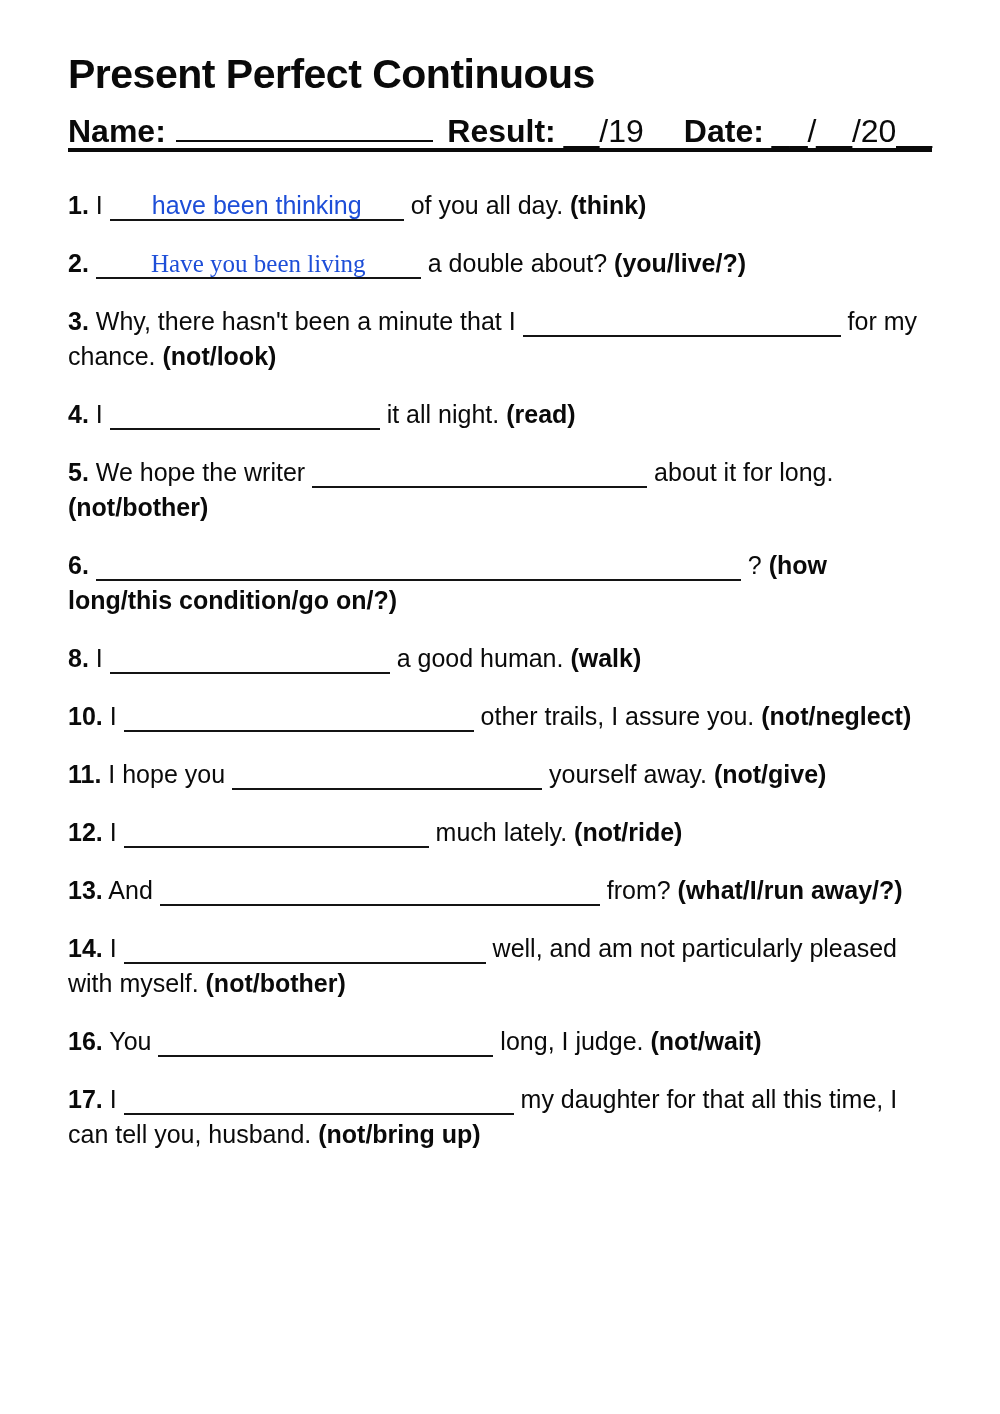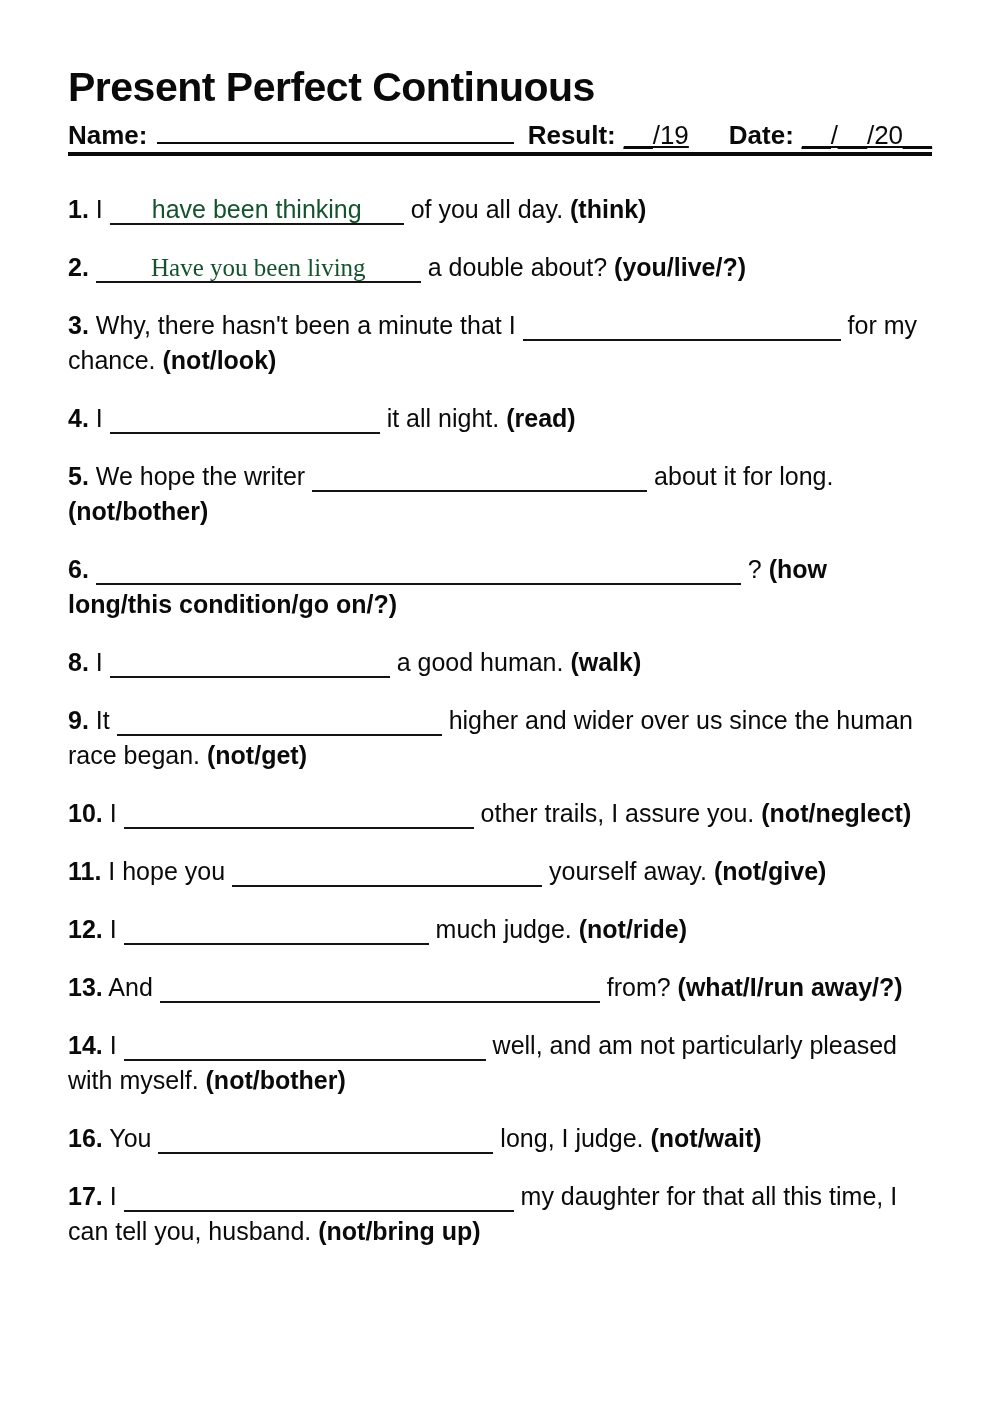"Present Perfect Continuous" .page { padding: 64px 68px 0 68px -> 51px 68px 0 68px }
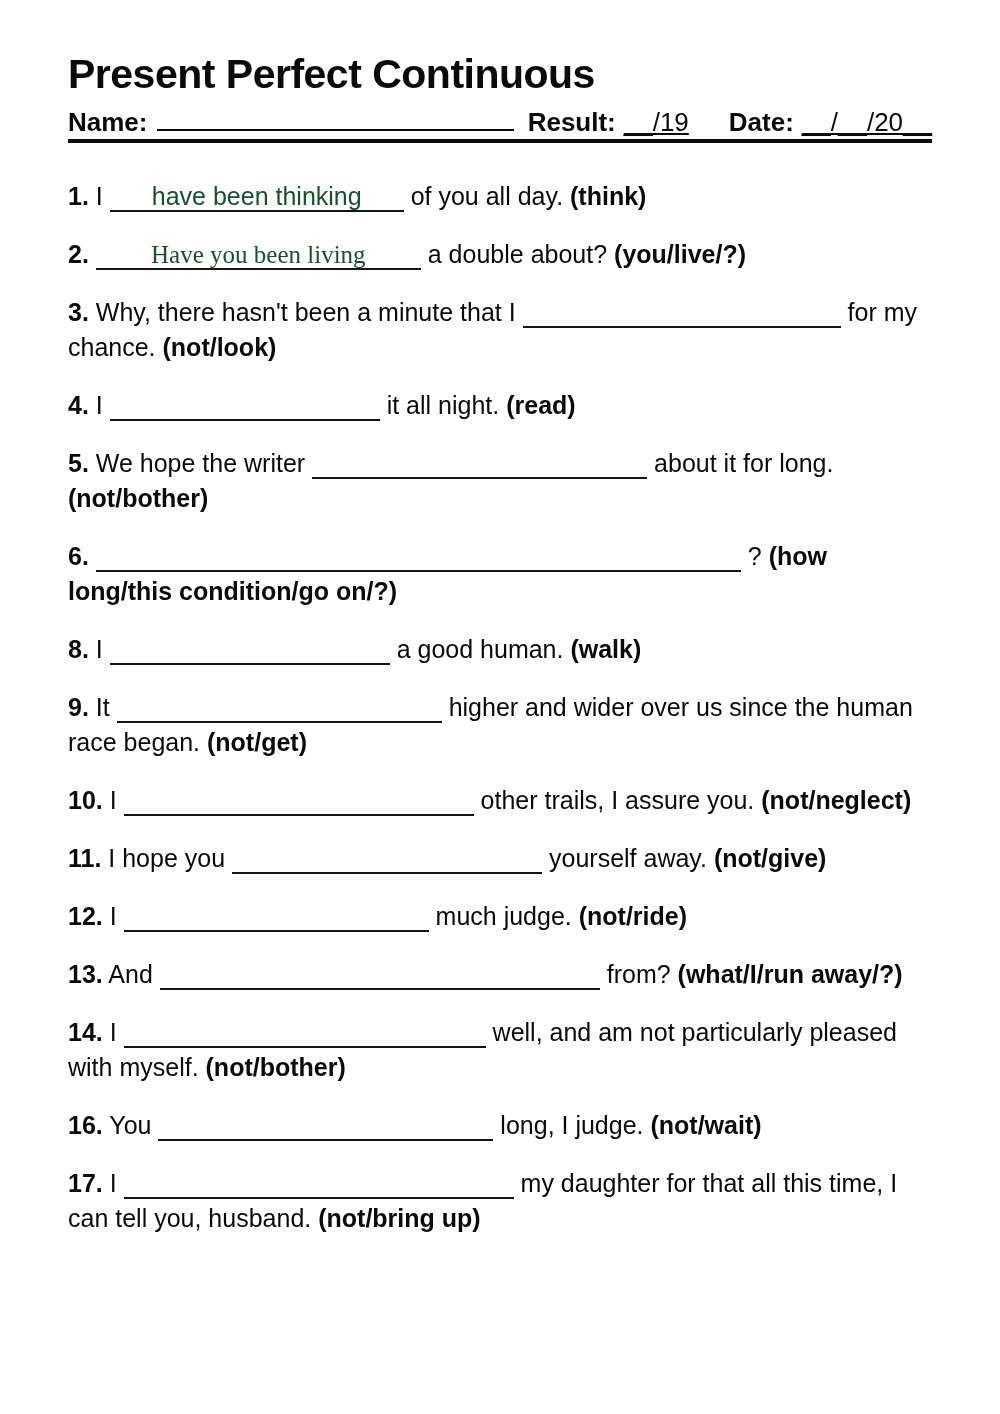"Name:" .meta-row { font-size: 26px -> 32px; margin-top: 8px -> 19px }
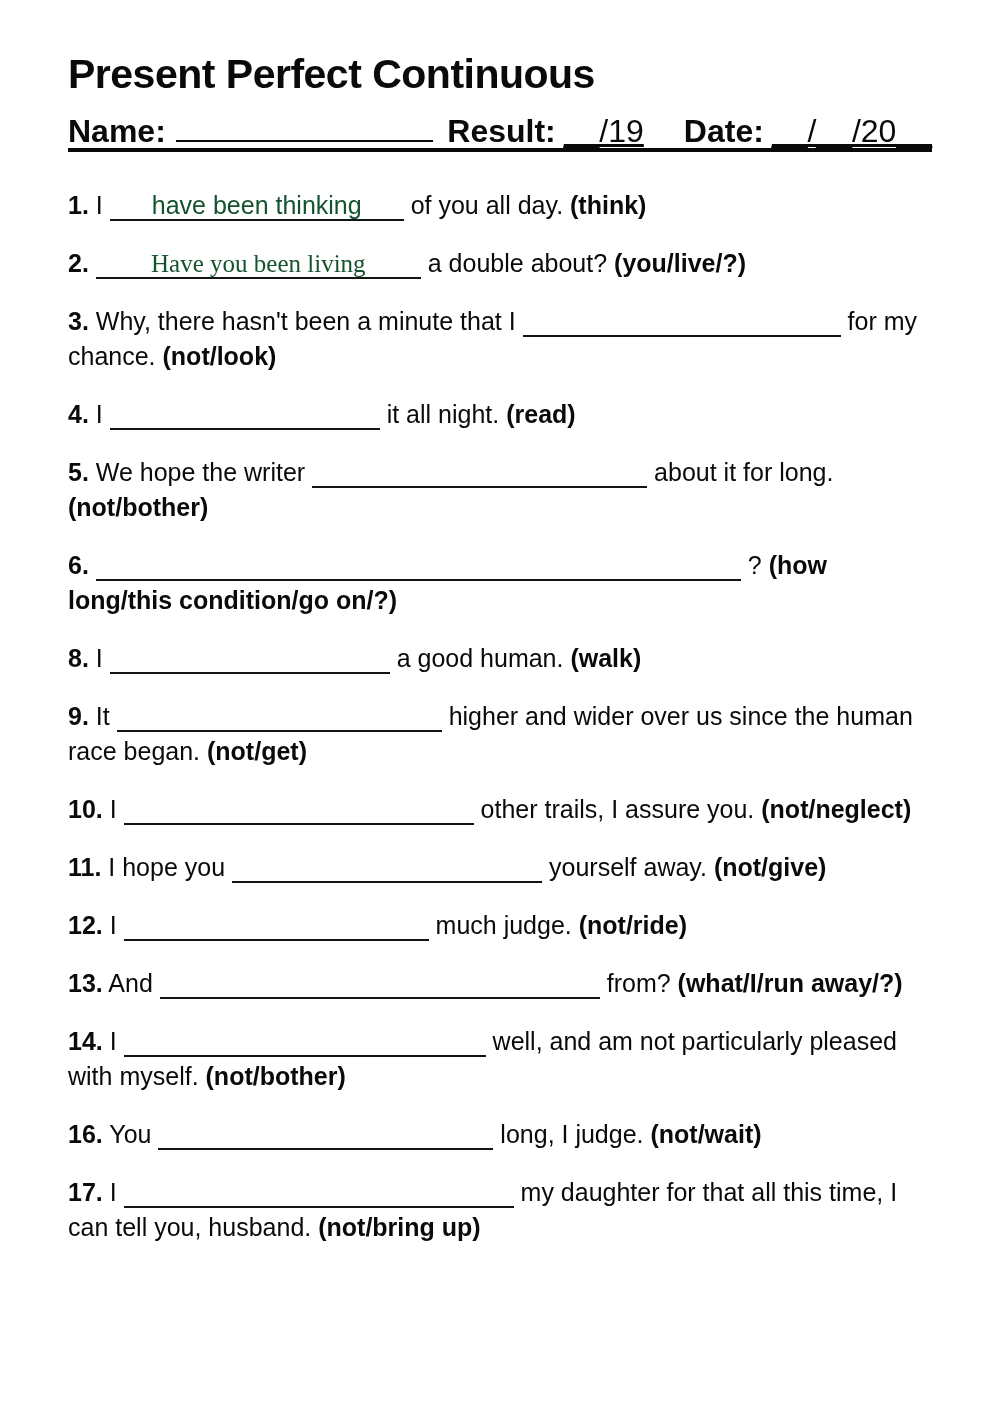"__/19" .meta-value { text-decoration: underline -> none }
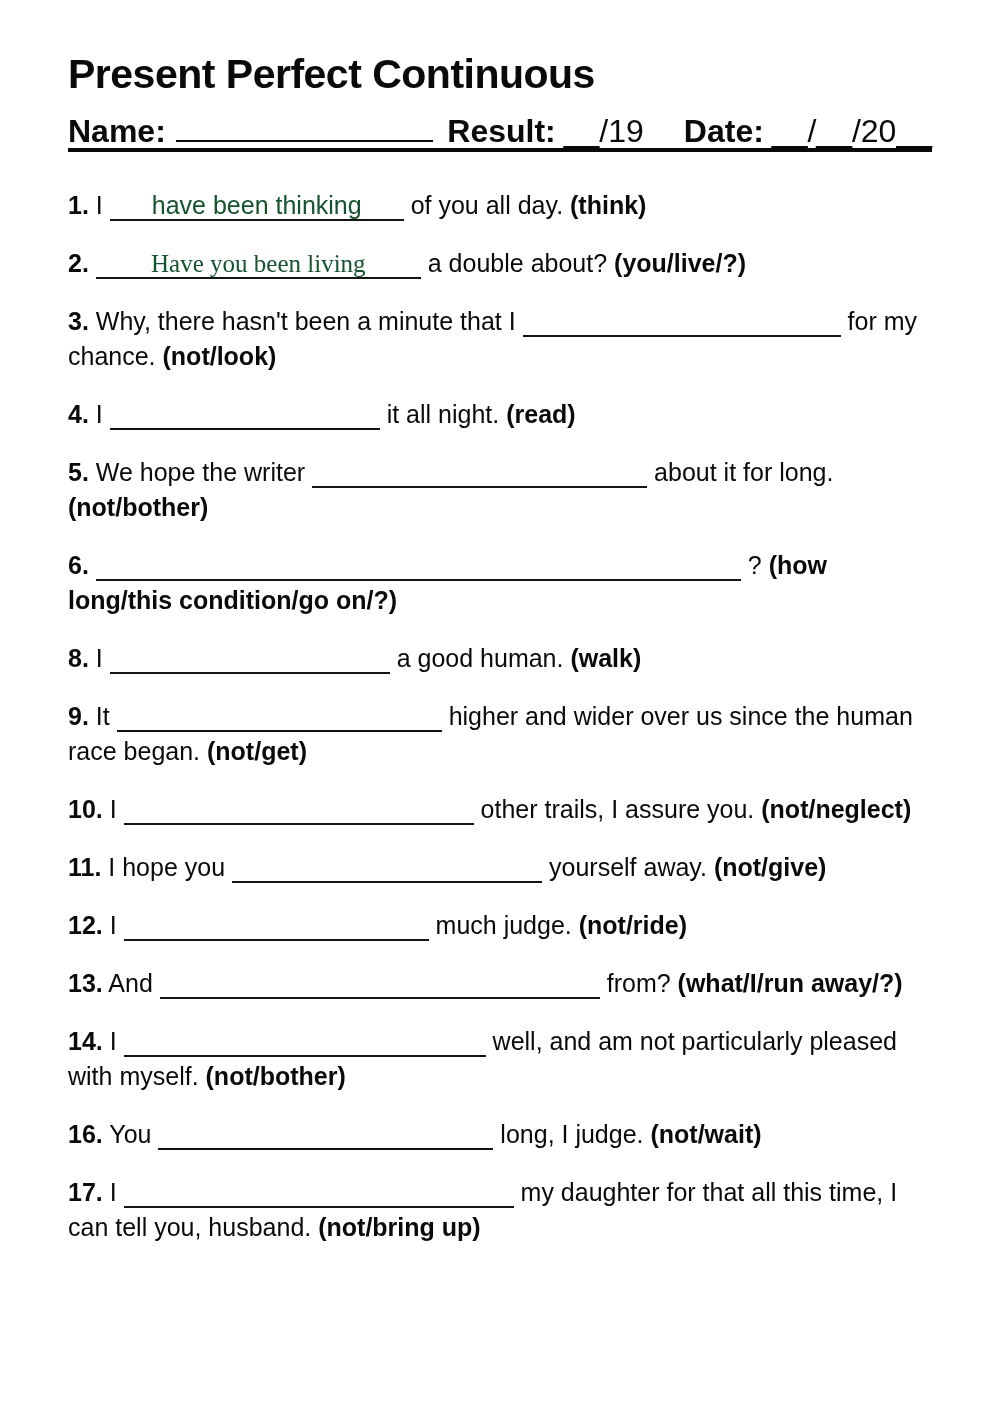"have been thinking" .answer { color: #14532d -> #1d4ed8 }
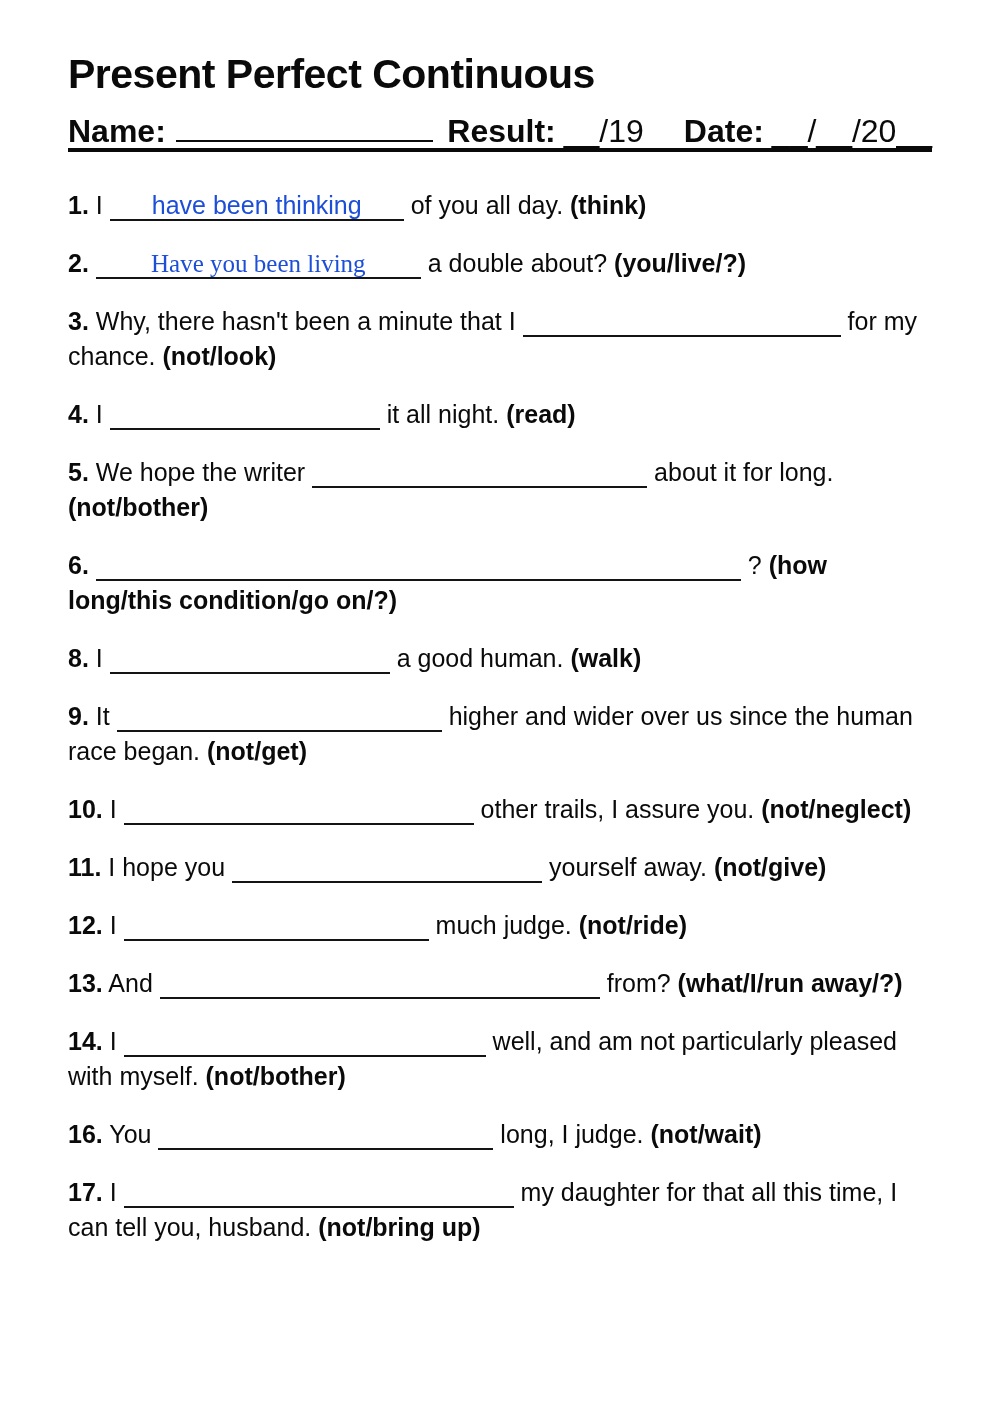"9. It higher and wider" p.q { html: <p> <span>9.</span> <span>It</span> <span><span>​</span></span> <span>higher and wider over us since the human race began.</span> <span>(not/get)</span> </p> -> none }
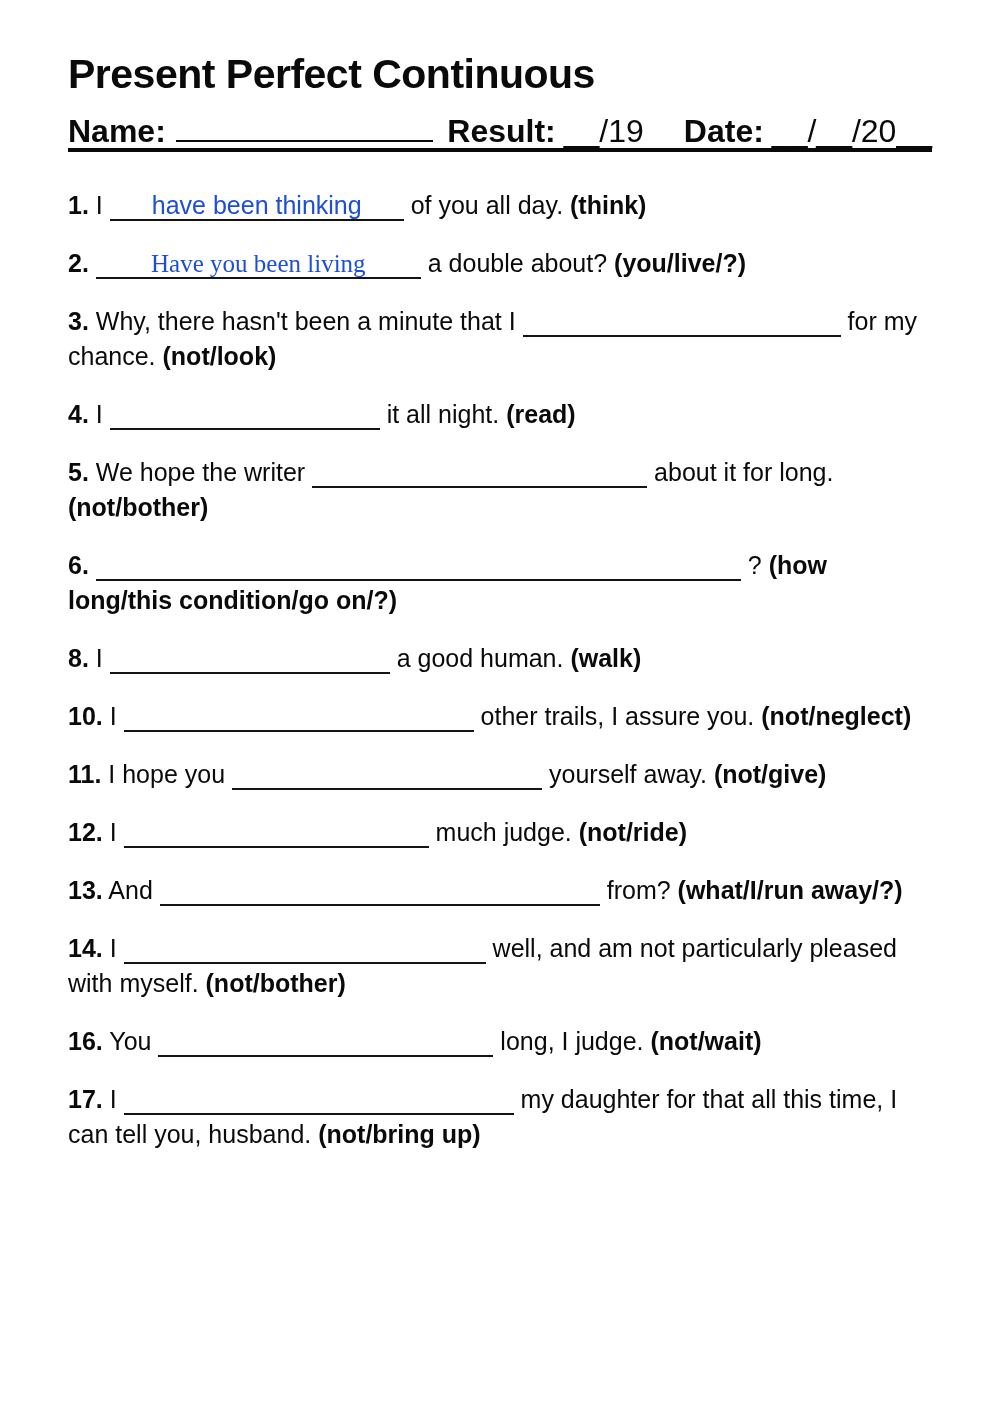"much judge." span.qpost { text: judge -> lately }
